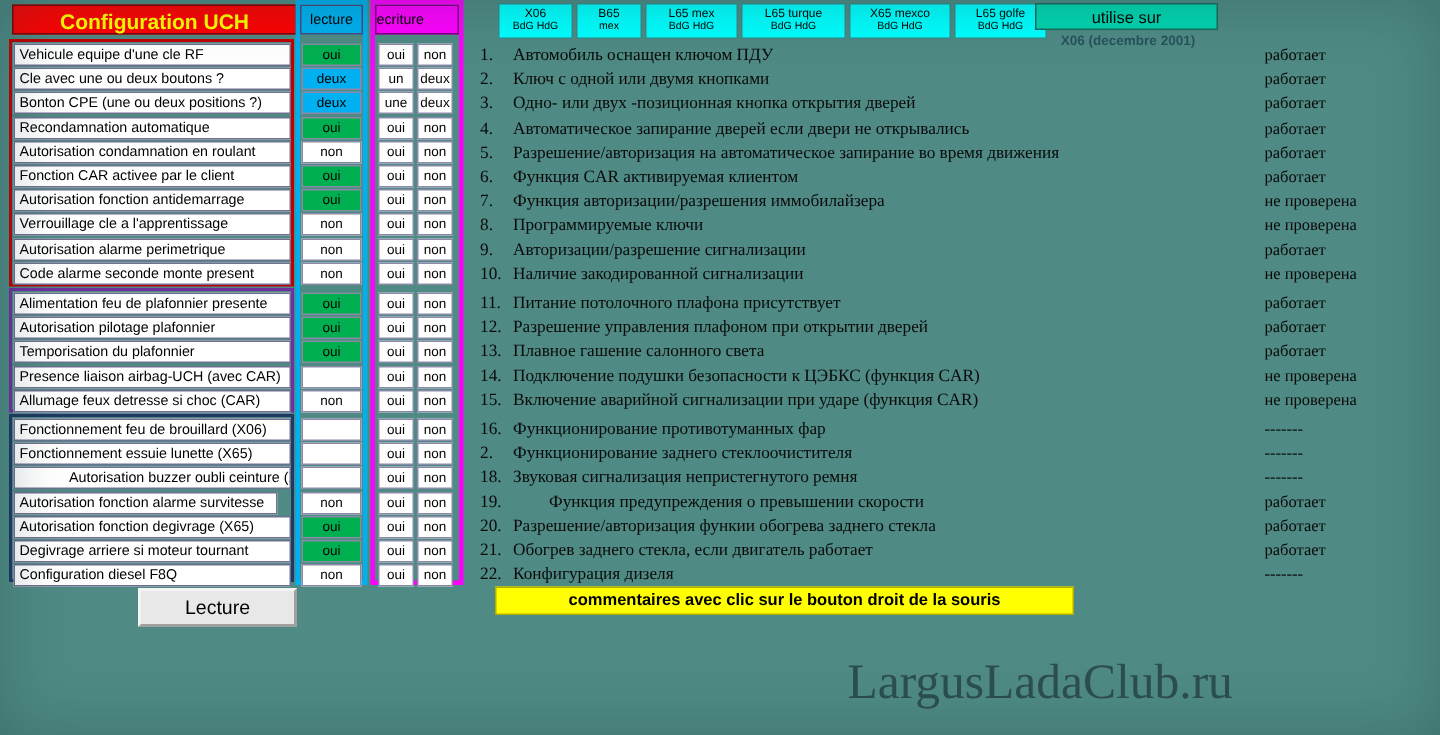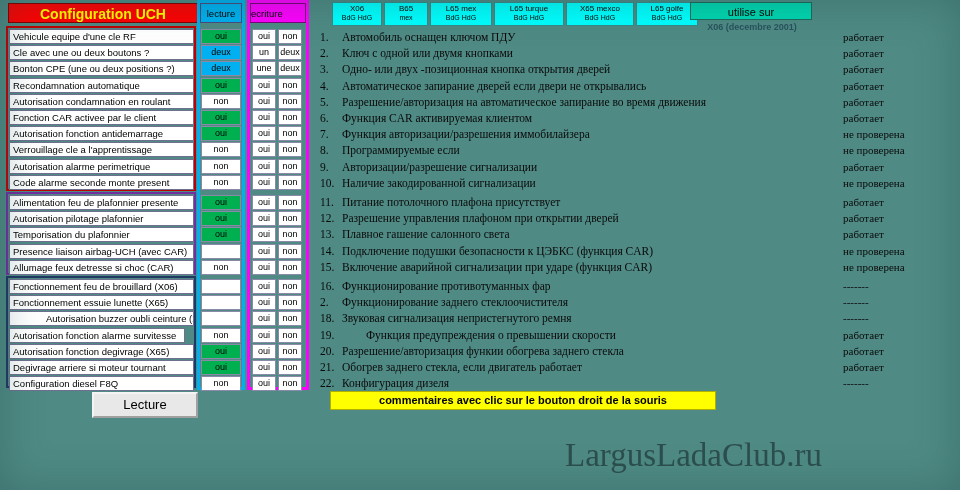"Программируемые если" div.abs { text: если -> ключи }
